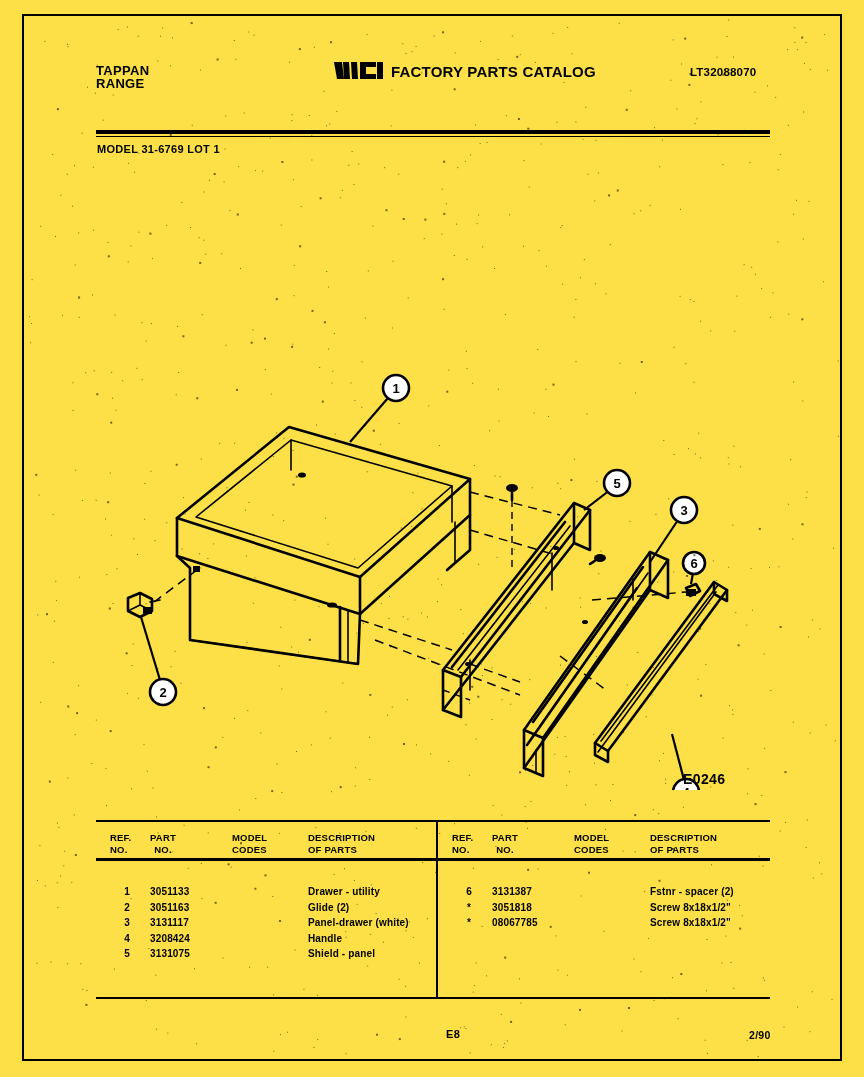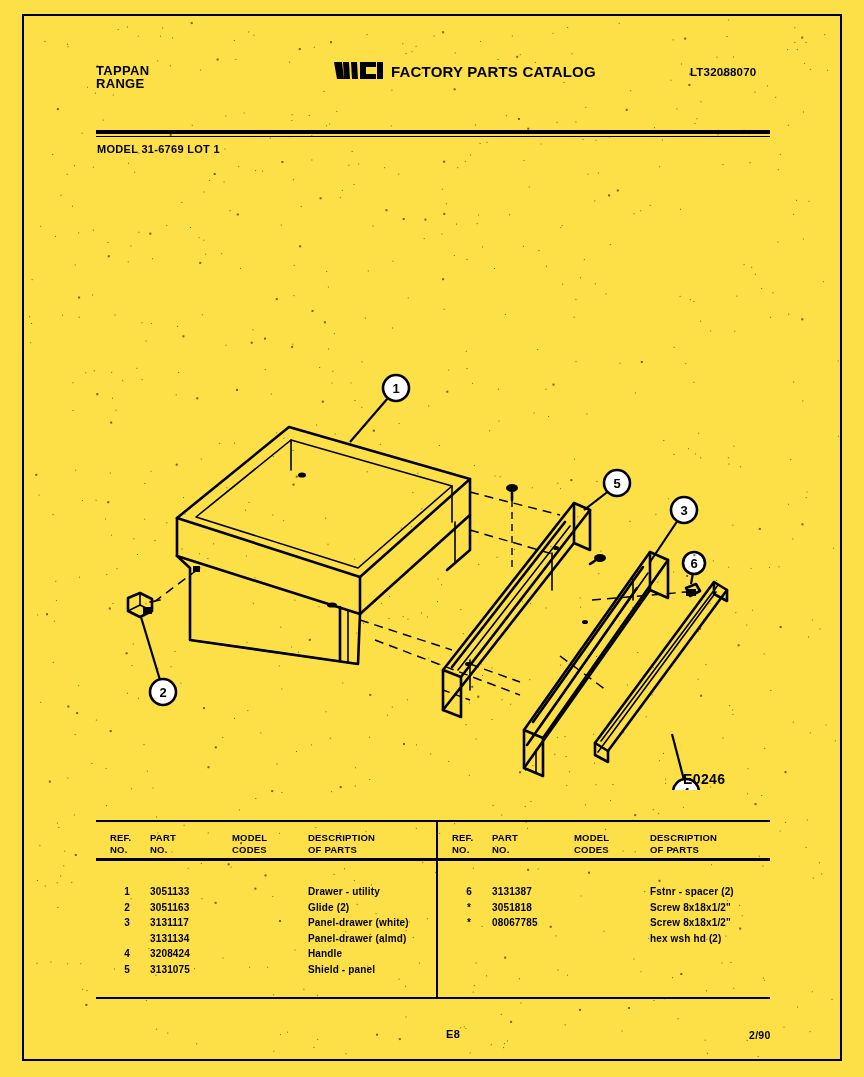"PART" .ch-part { text-align: none -> center }
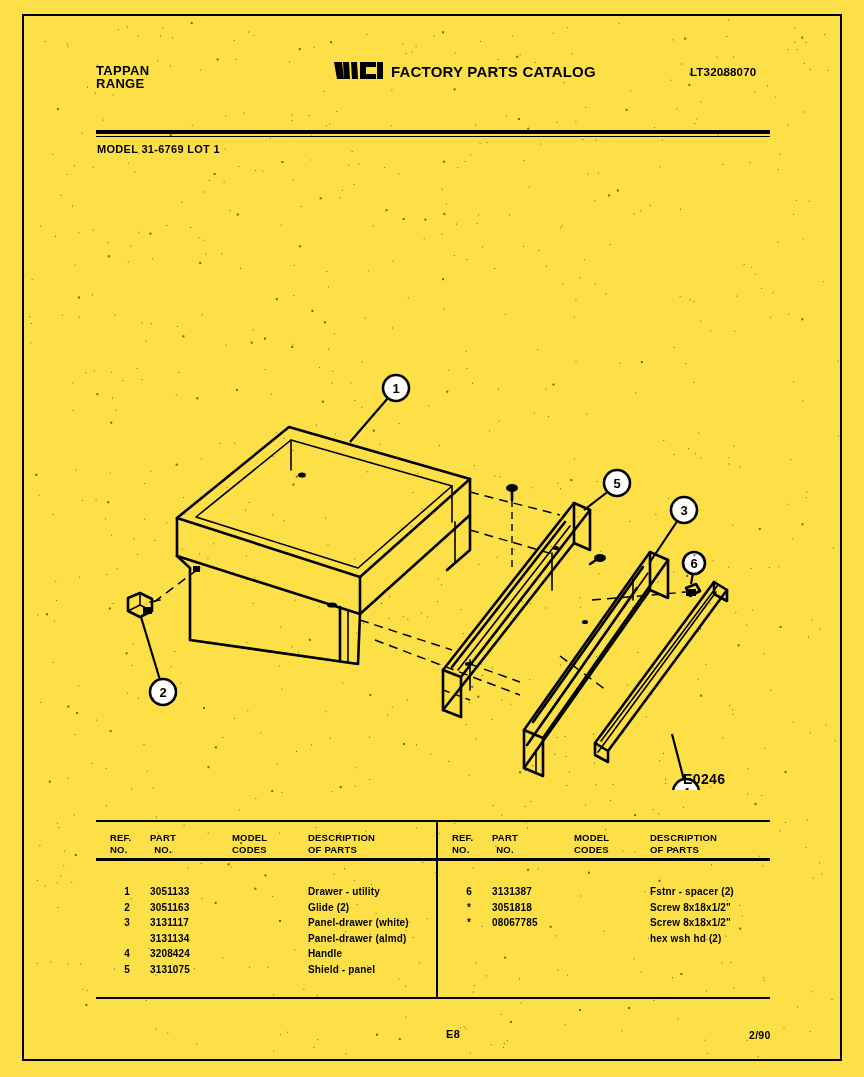"3131134" div.prow { html: <div> <span></span> <span>3131134</span> <span></span> <span>Panel-drawer (almd)</span> </div> -> none }
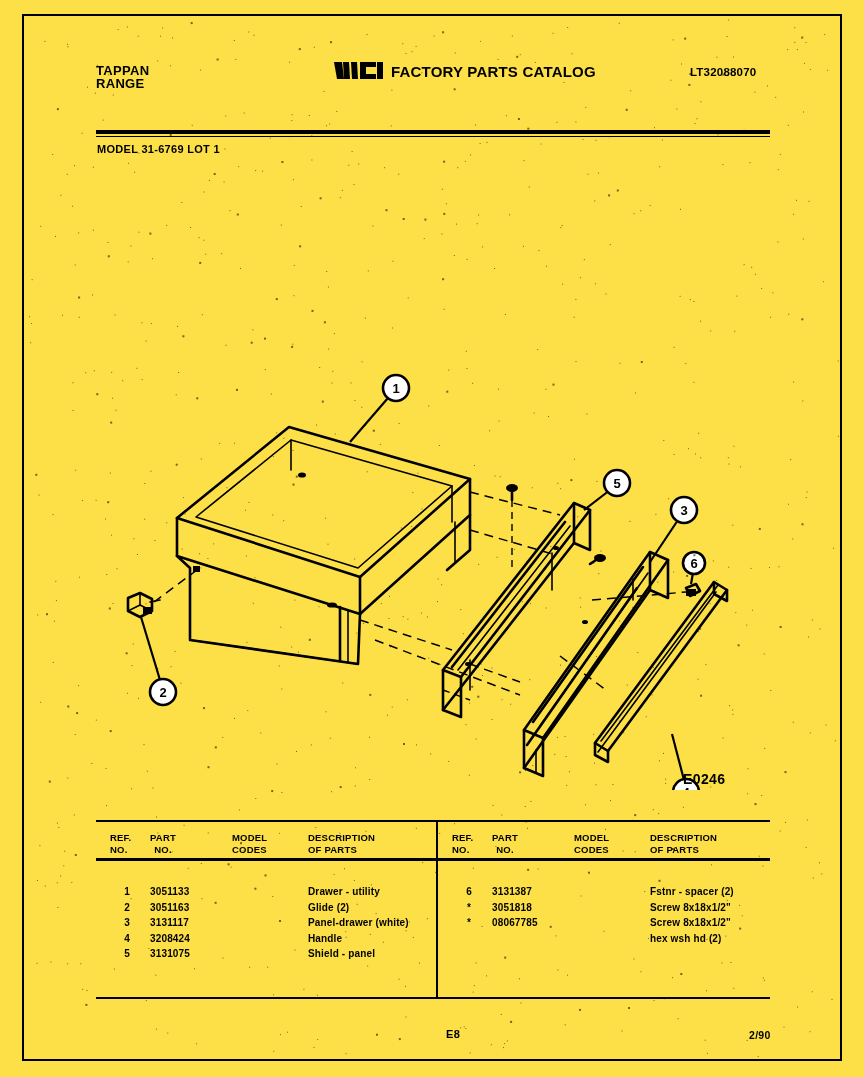"hex wsh hd (2)" div.prow { html: <div> <span></span> <span></span> <span></span> <span>hex wsh hd (2)</span> </div> -> none }
